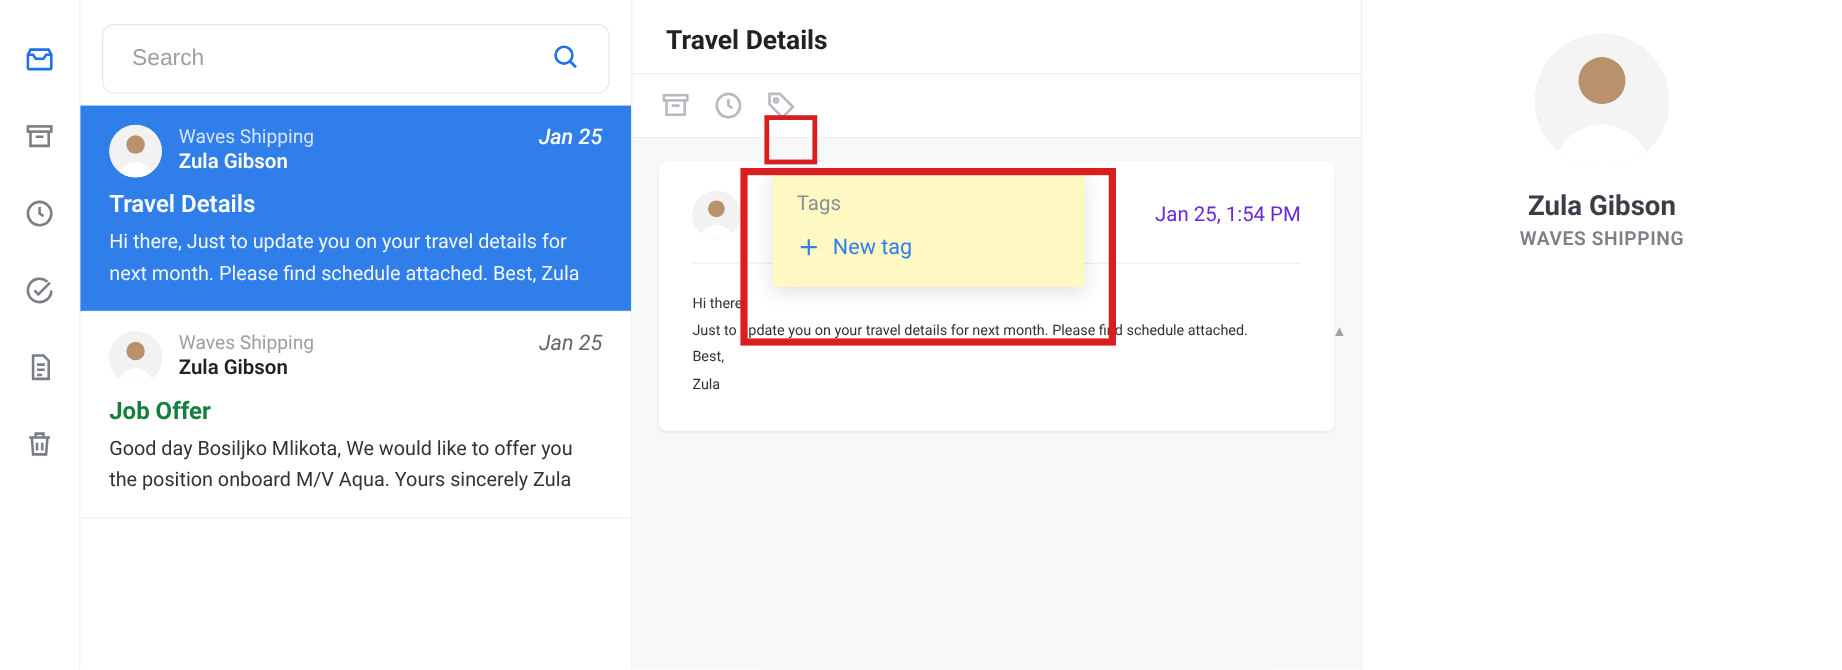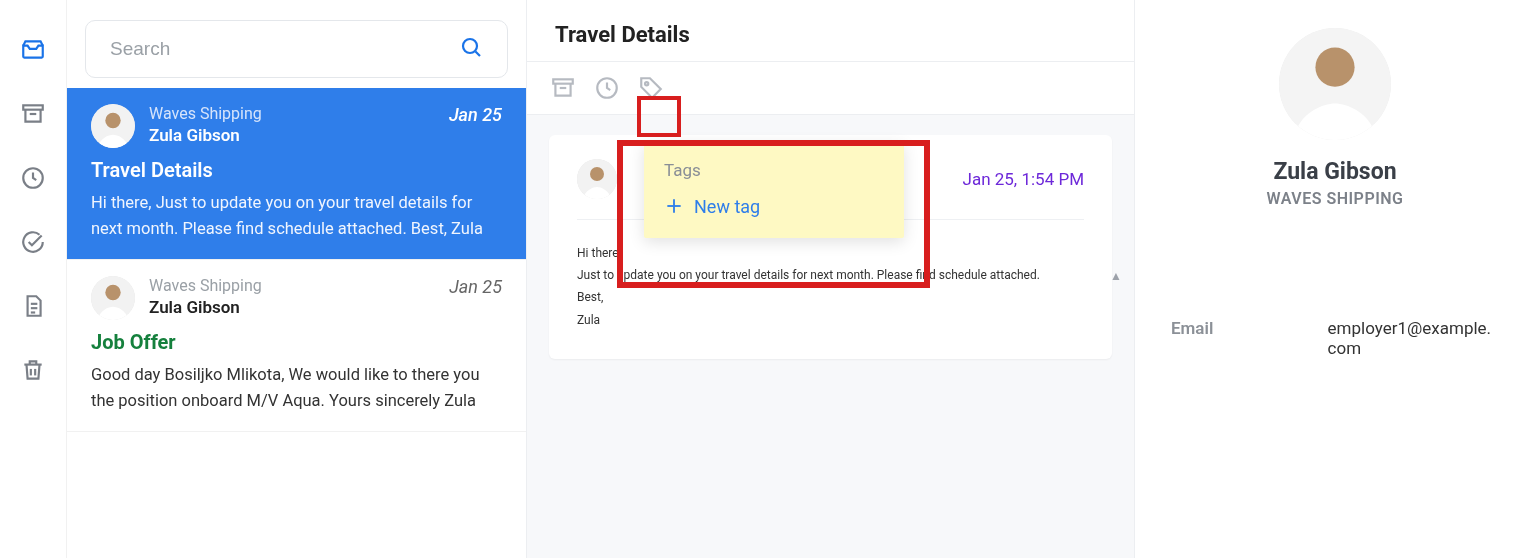"Email" div.contact-row { html: <div> <div>Email</div> <div>employer1@example.com</div> </div> -> none }
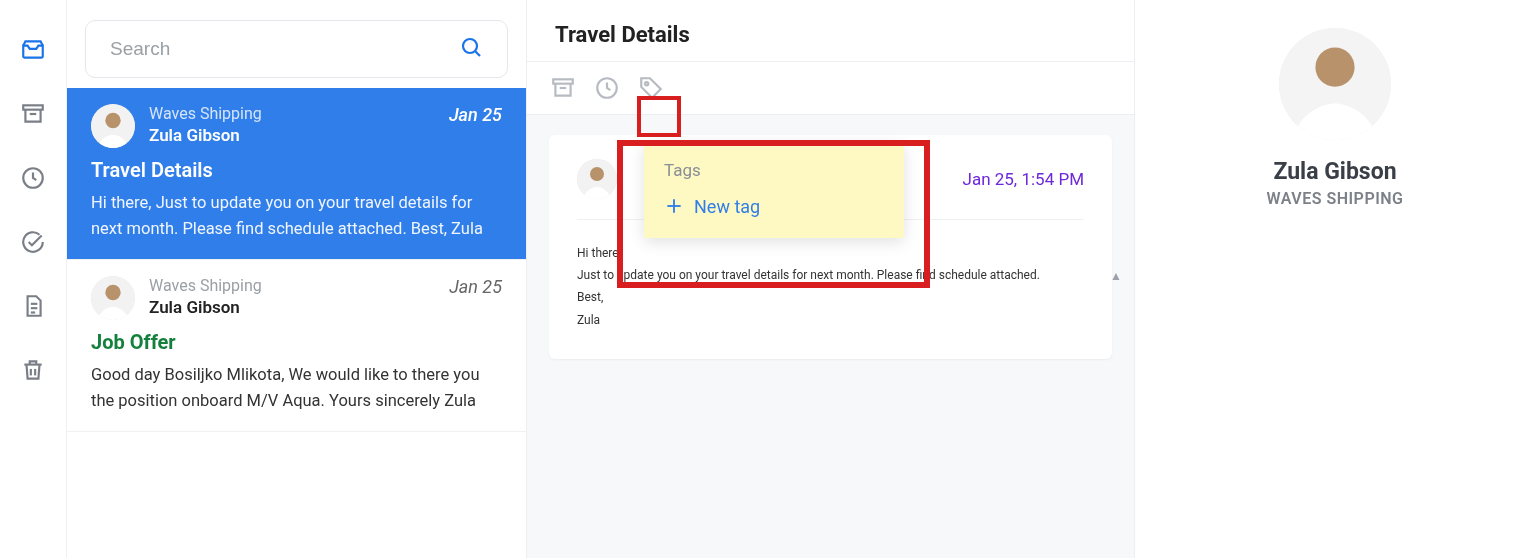"Good day Bosiljko Mlikota, We" div.preview { text: there -> offer }
